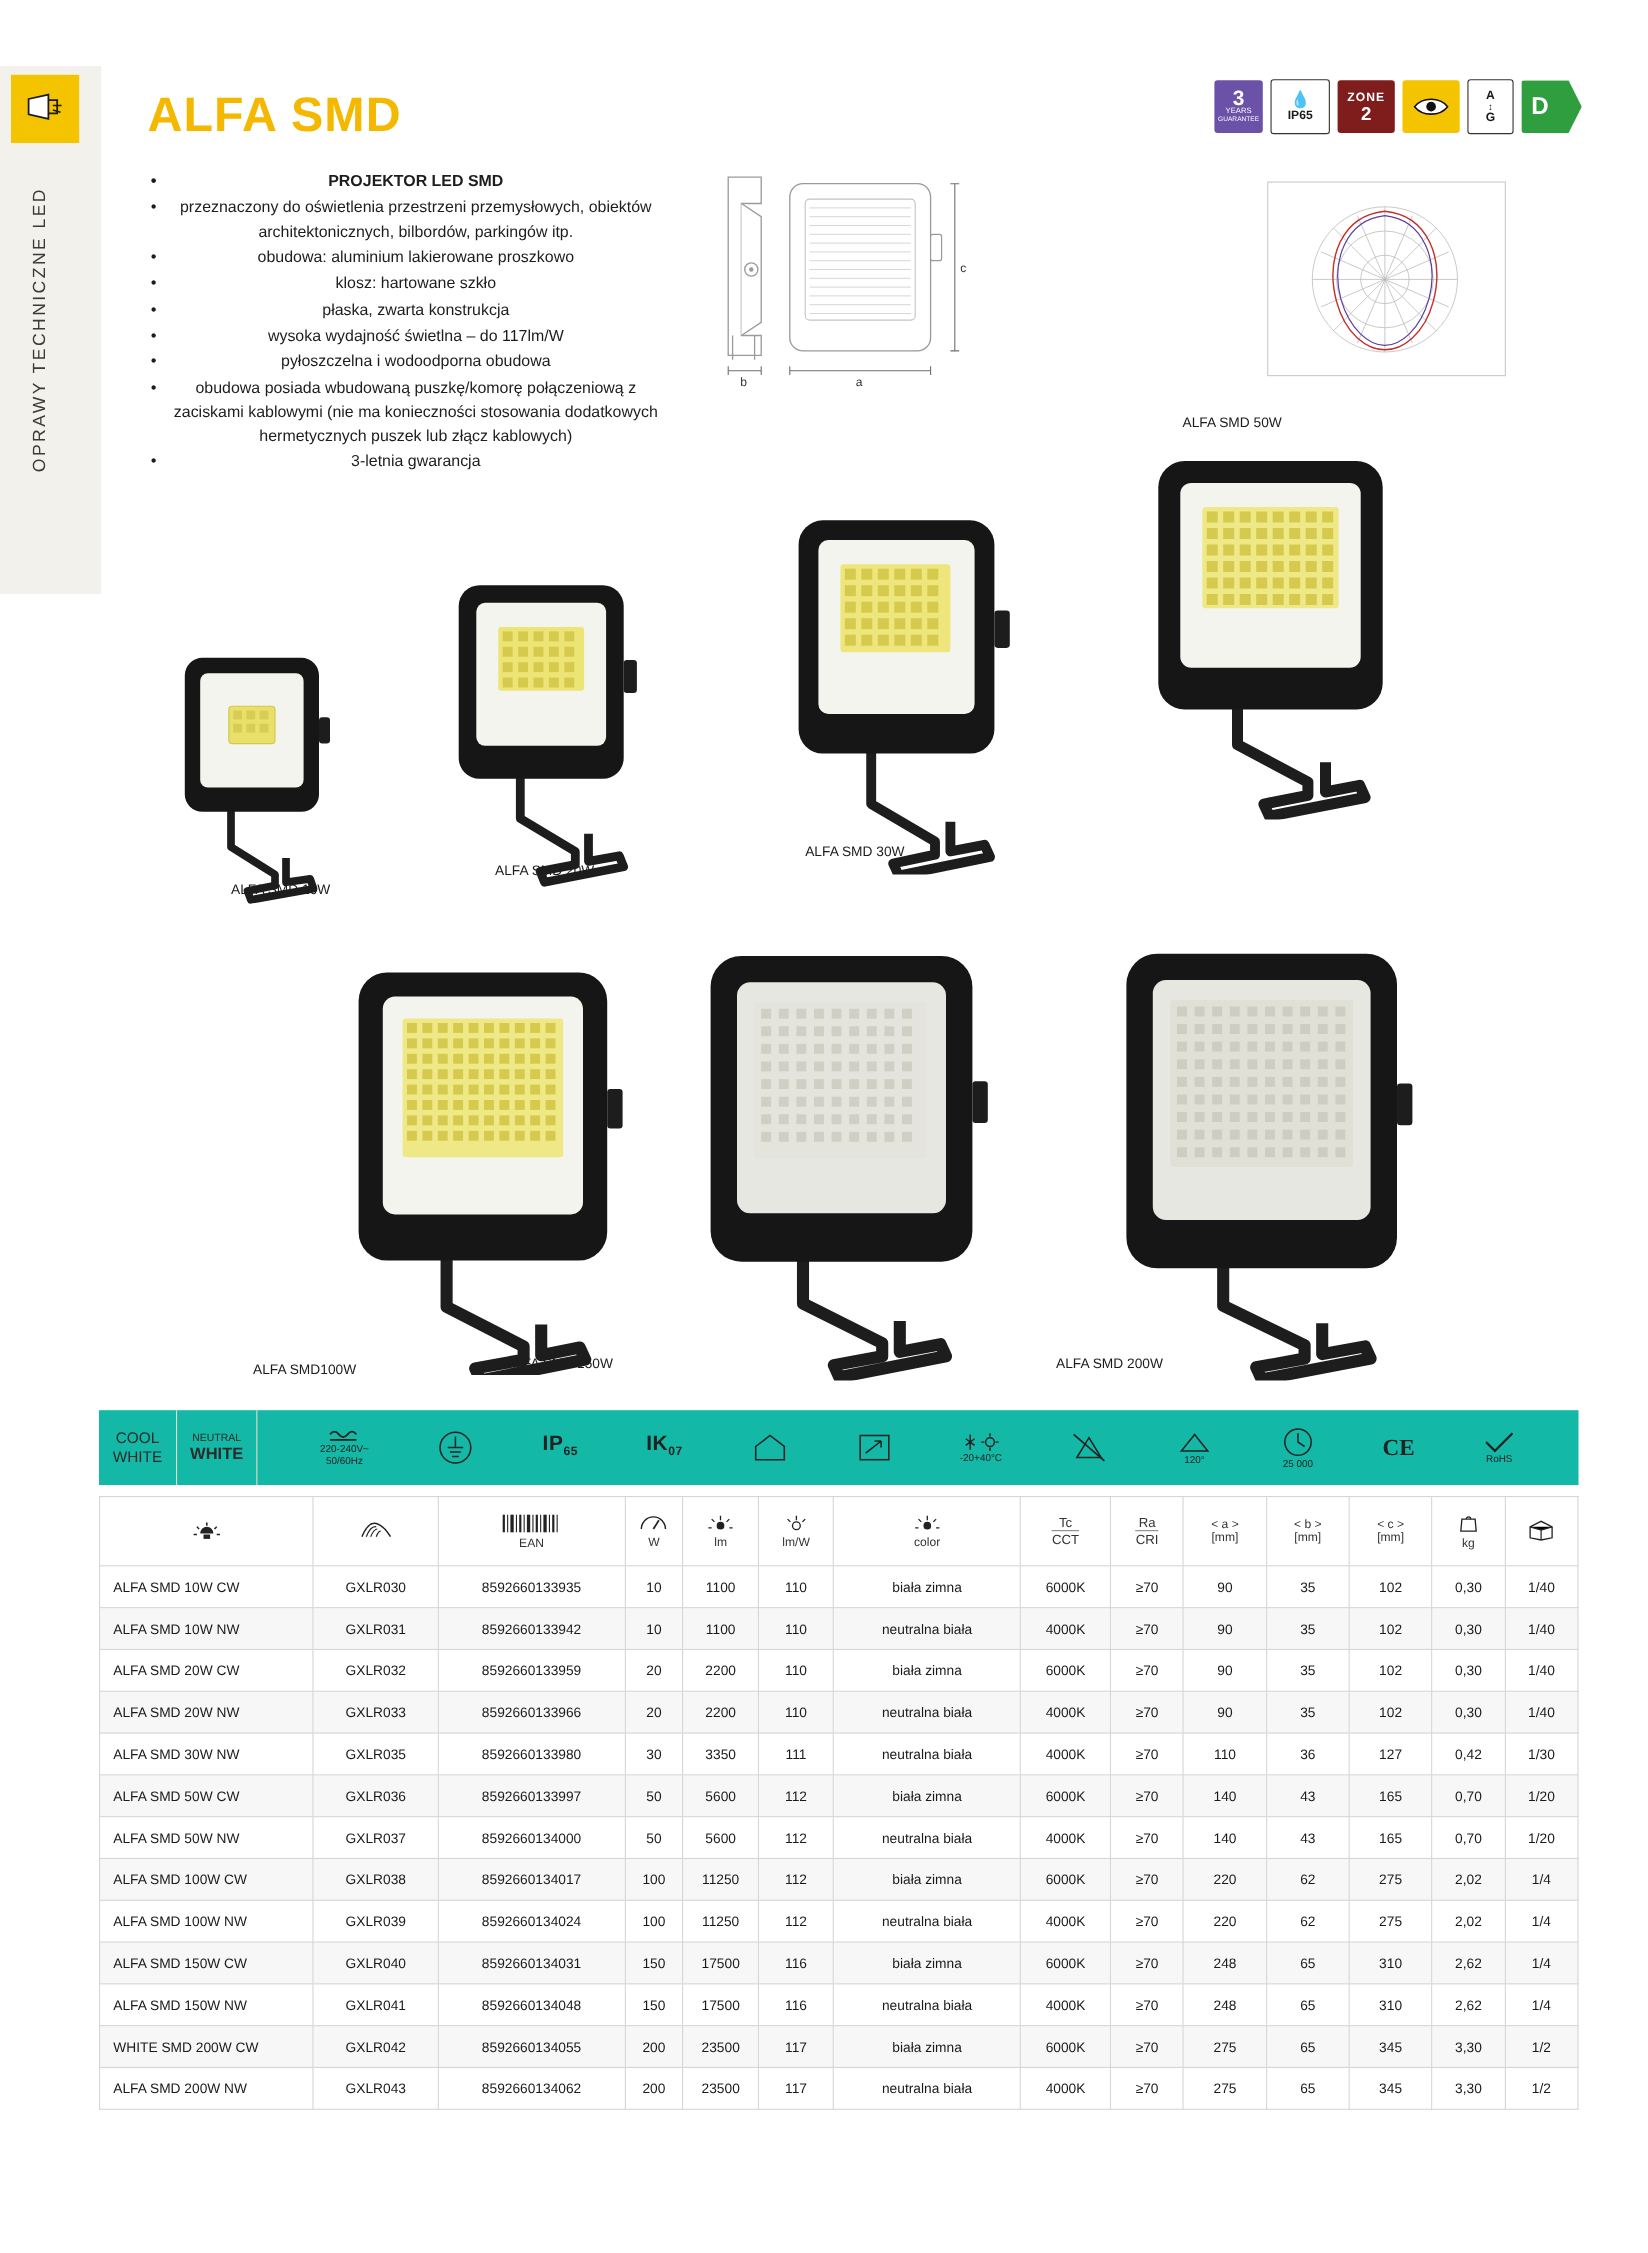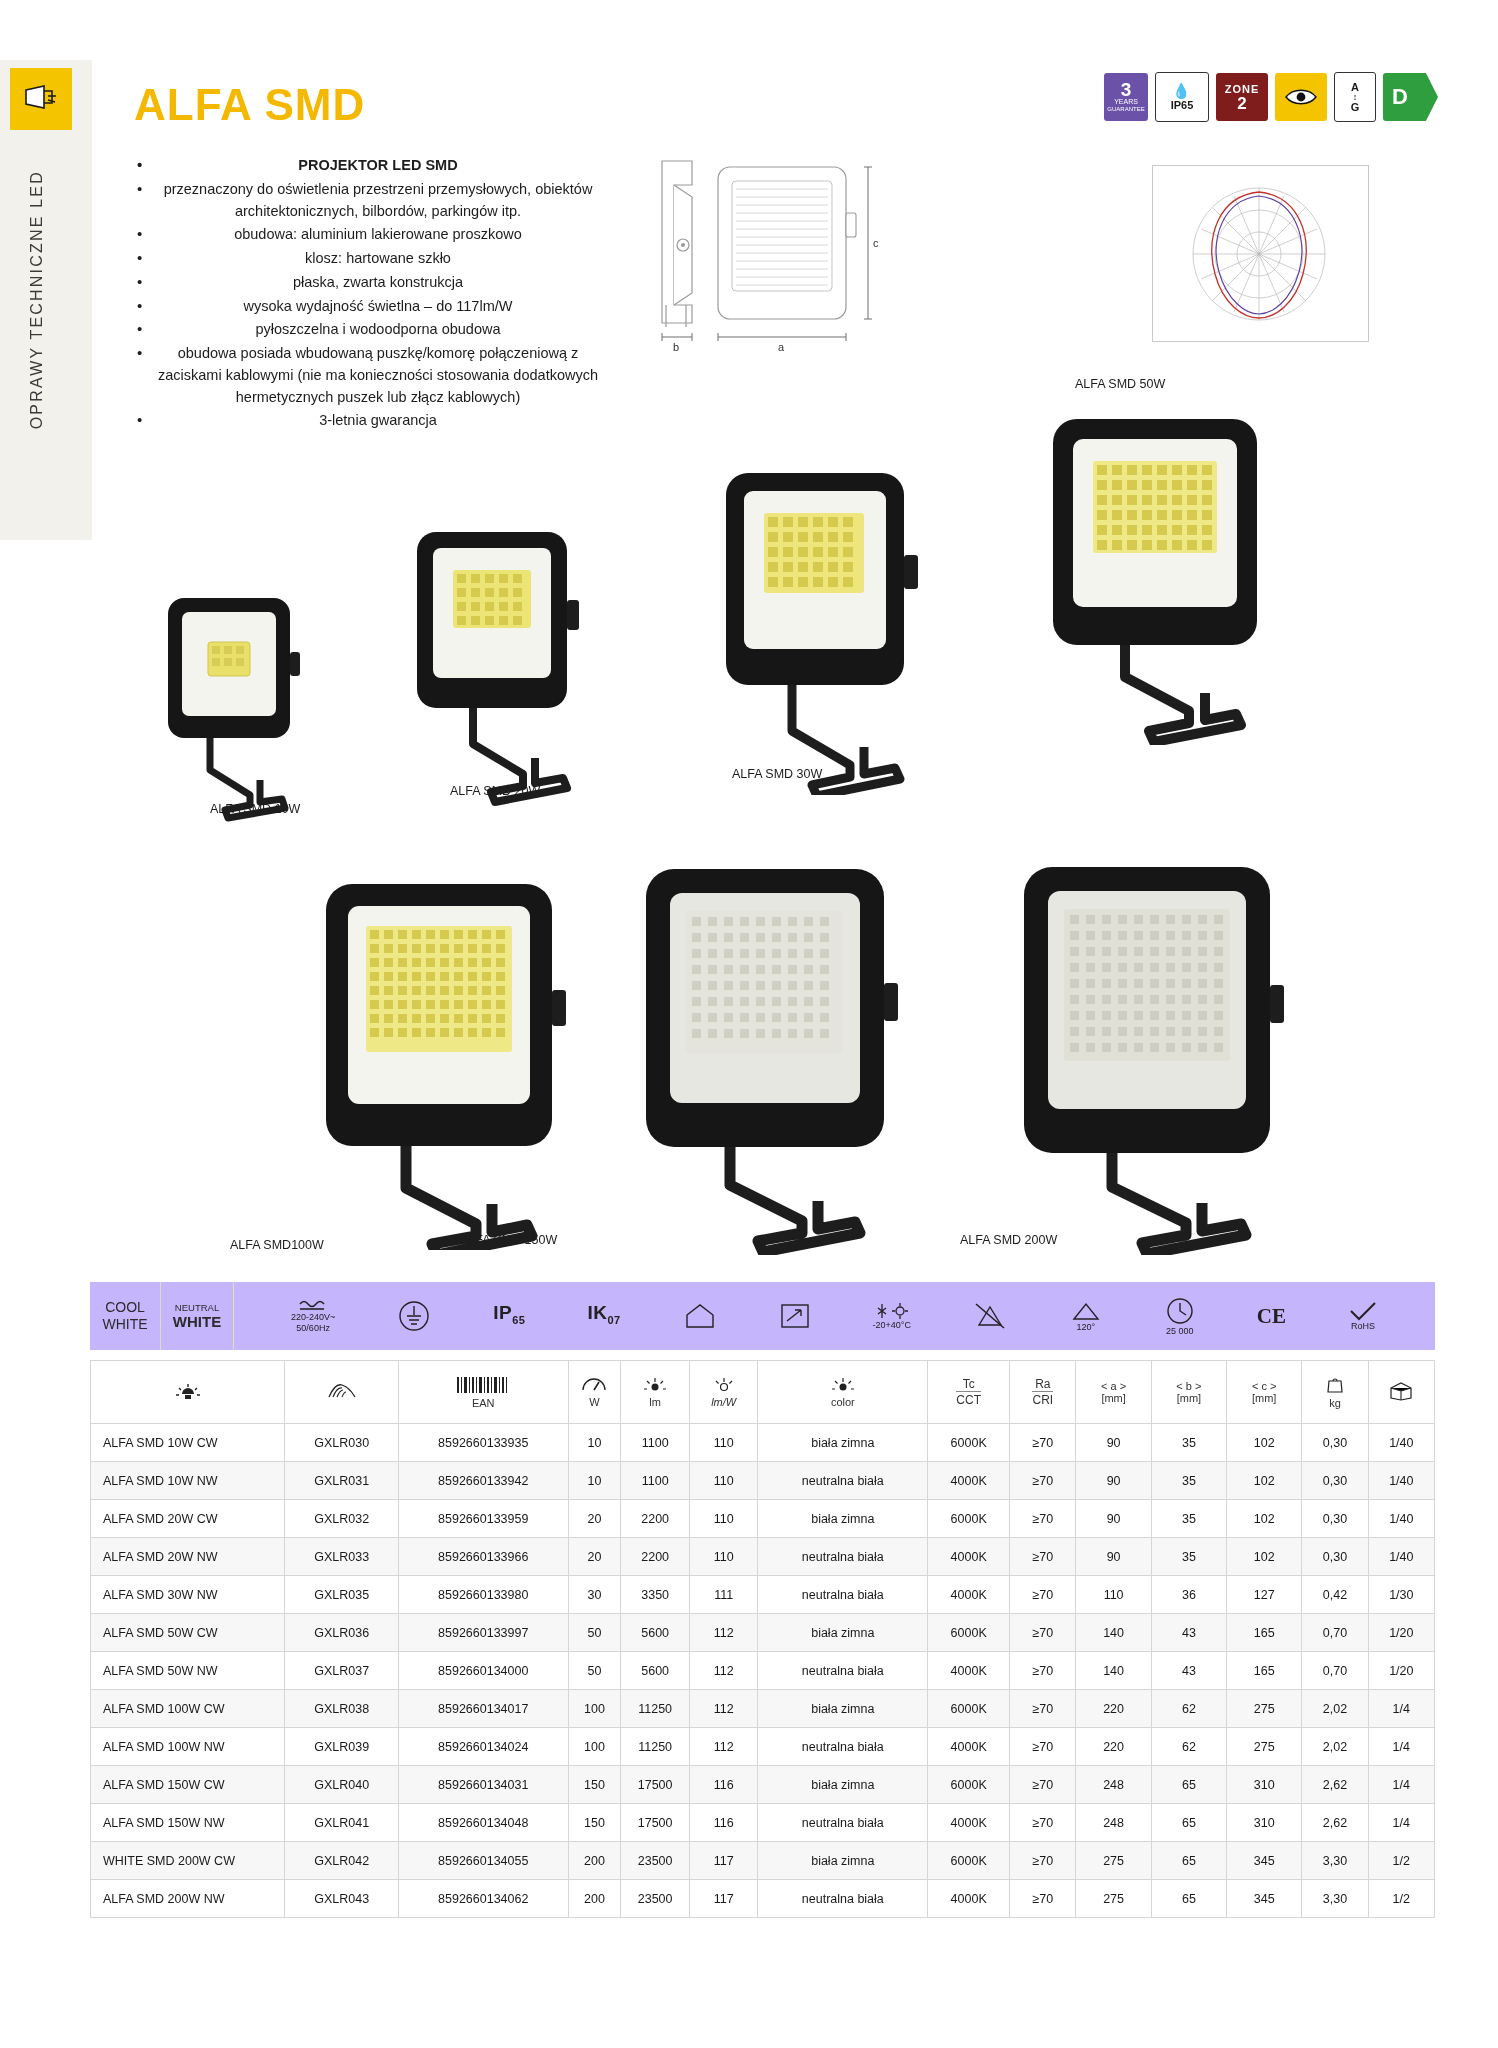"COOL" .symbolbar { background: #c4b5fd -> #14b8a6 }
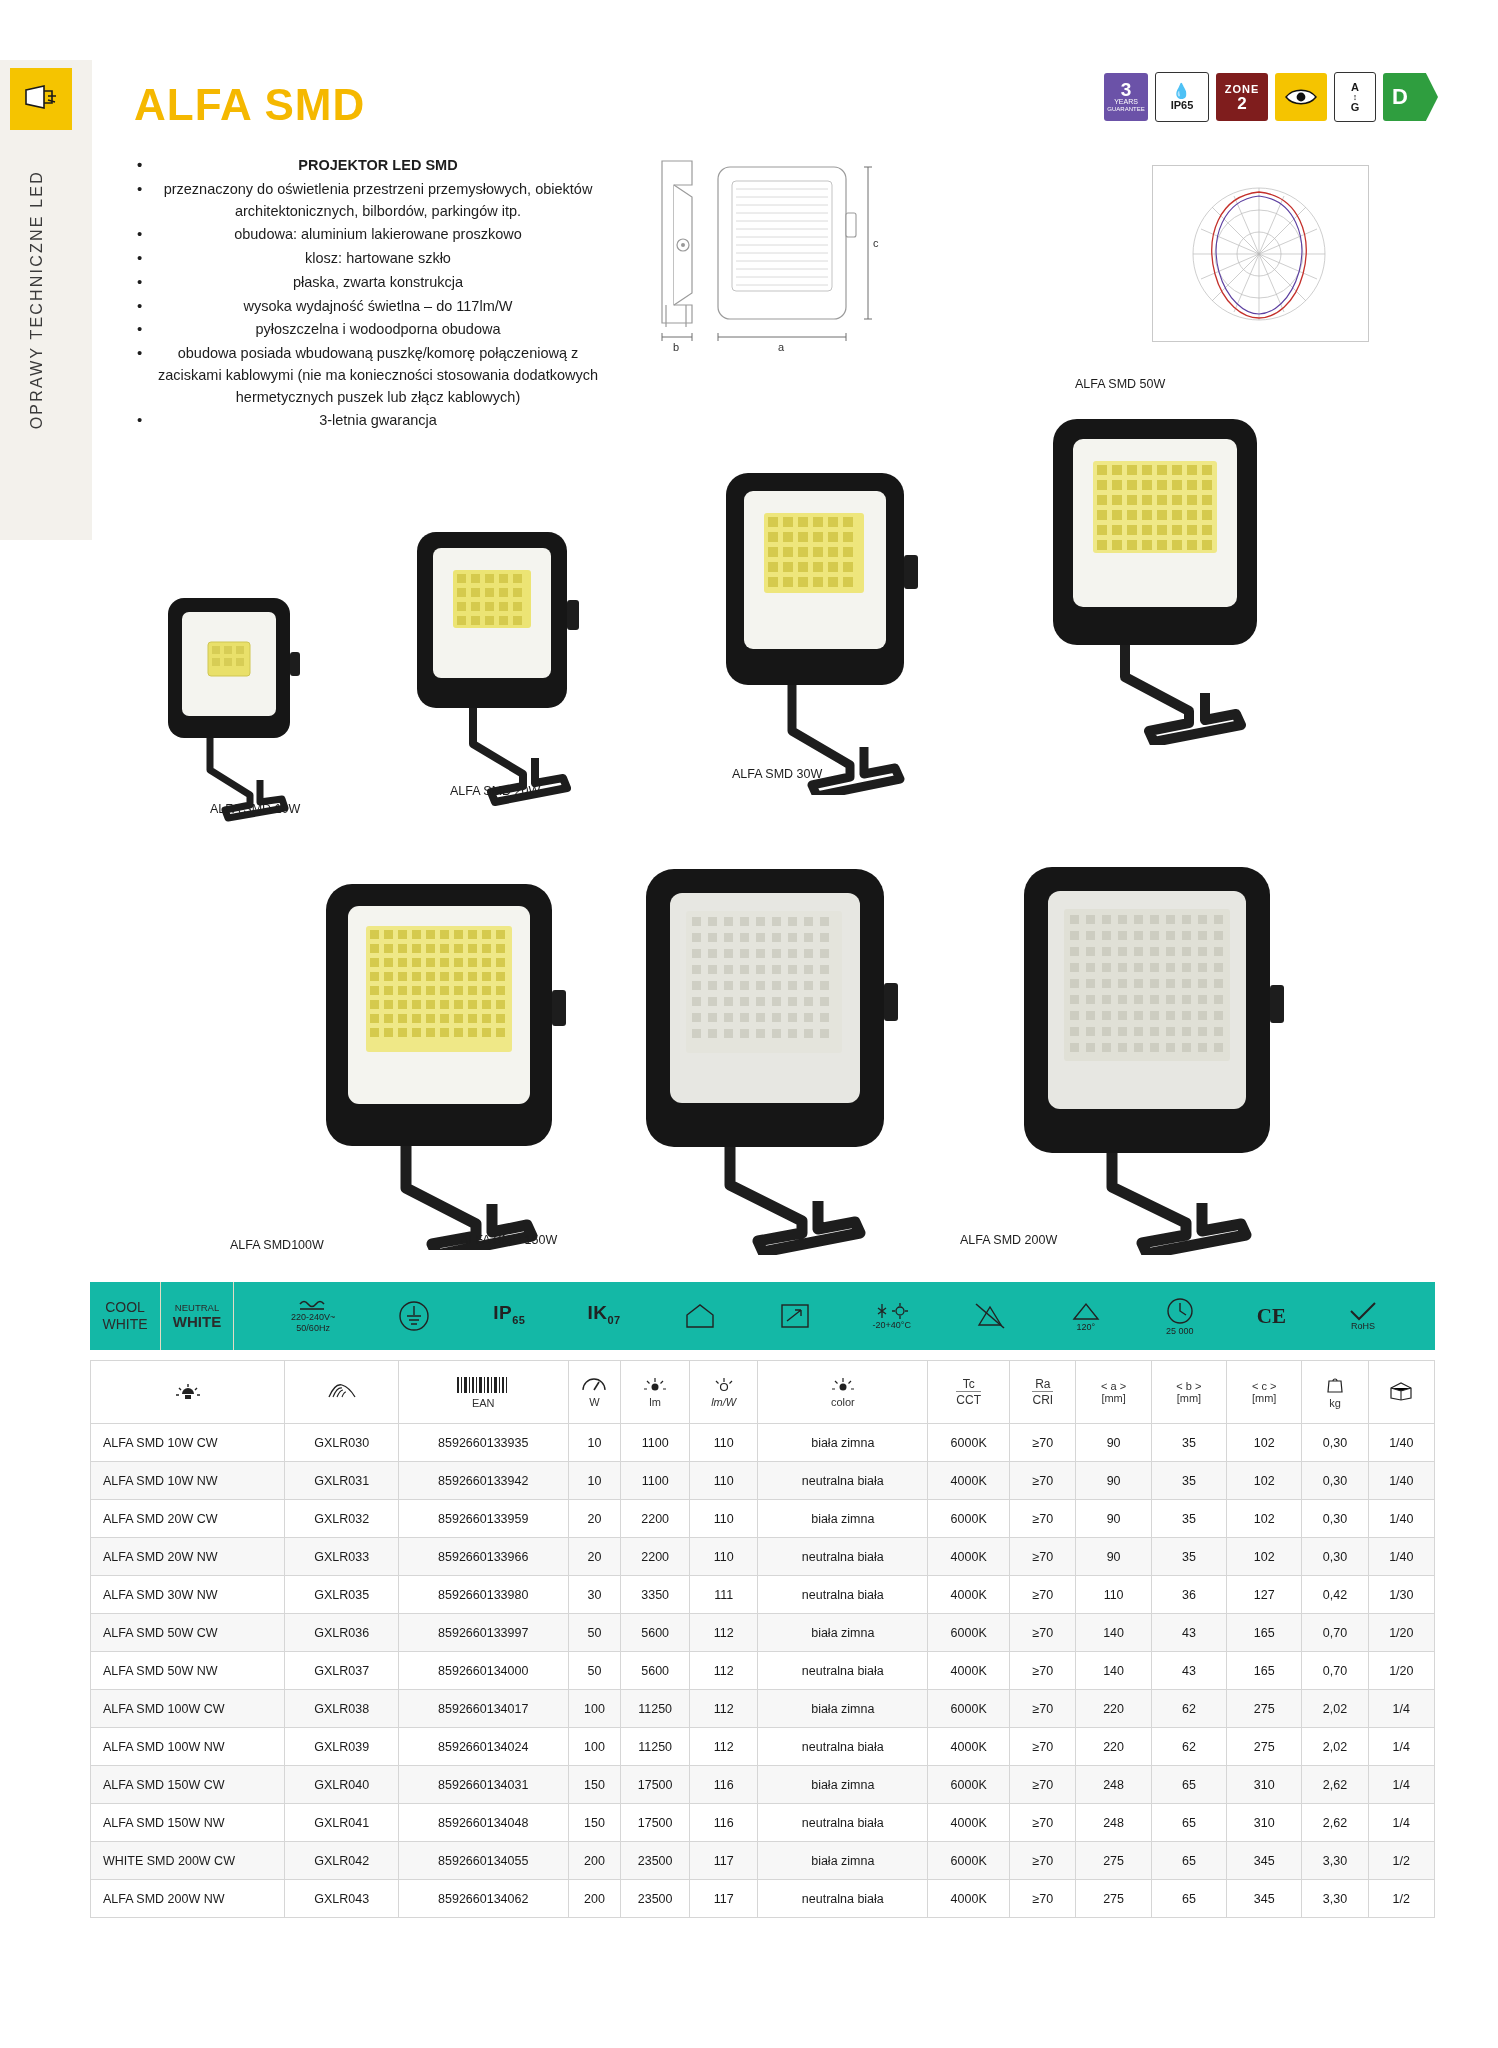"lm/W" .col-lmw { font-style: italic -> none }
